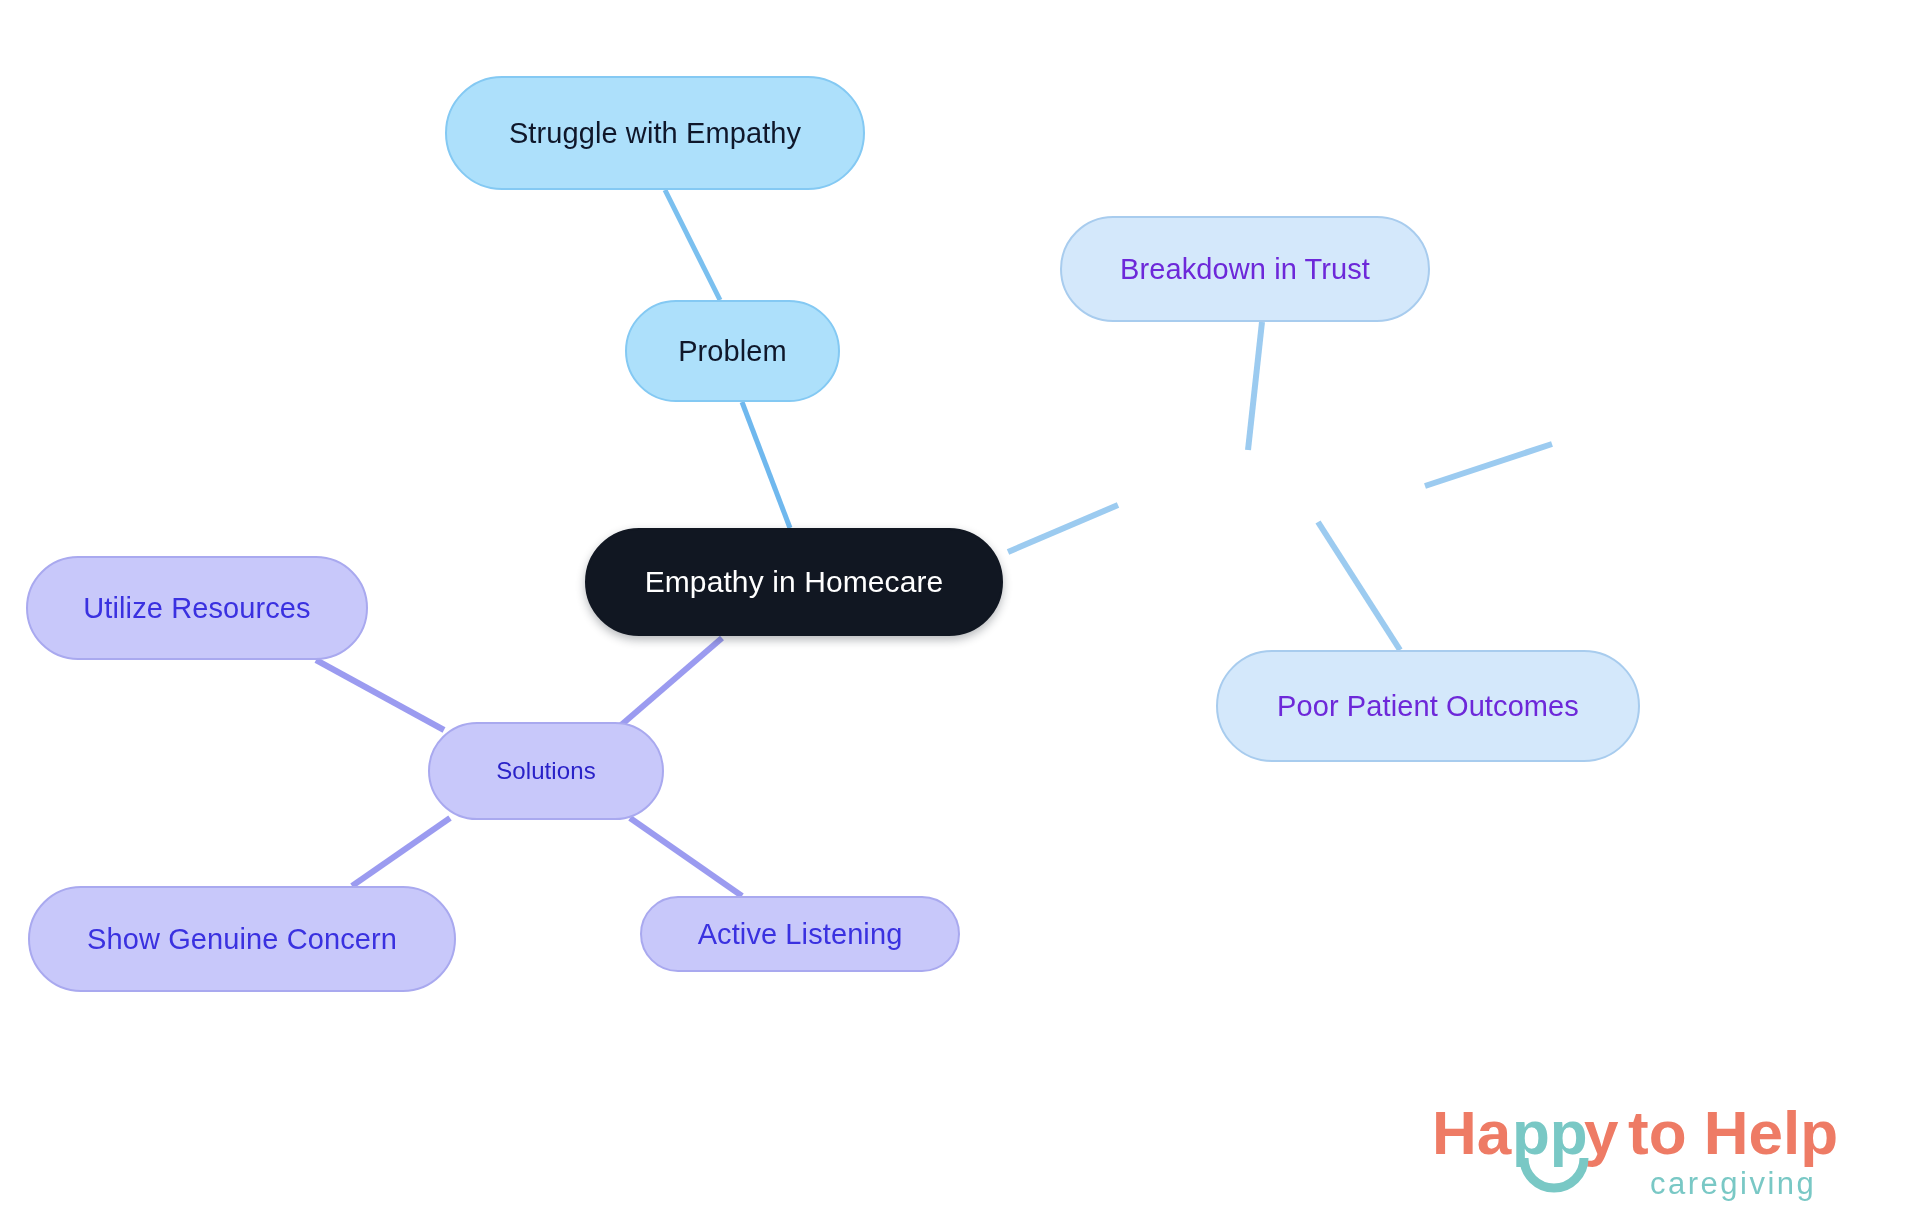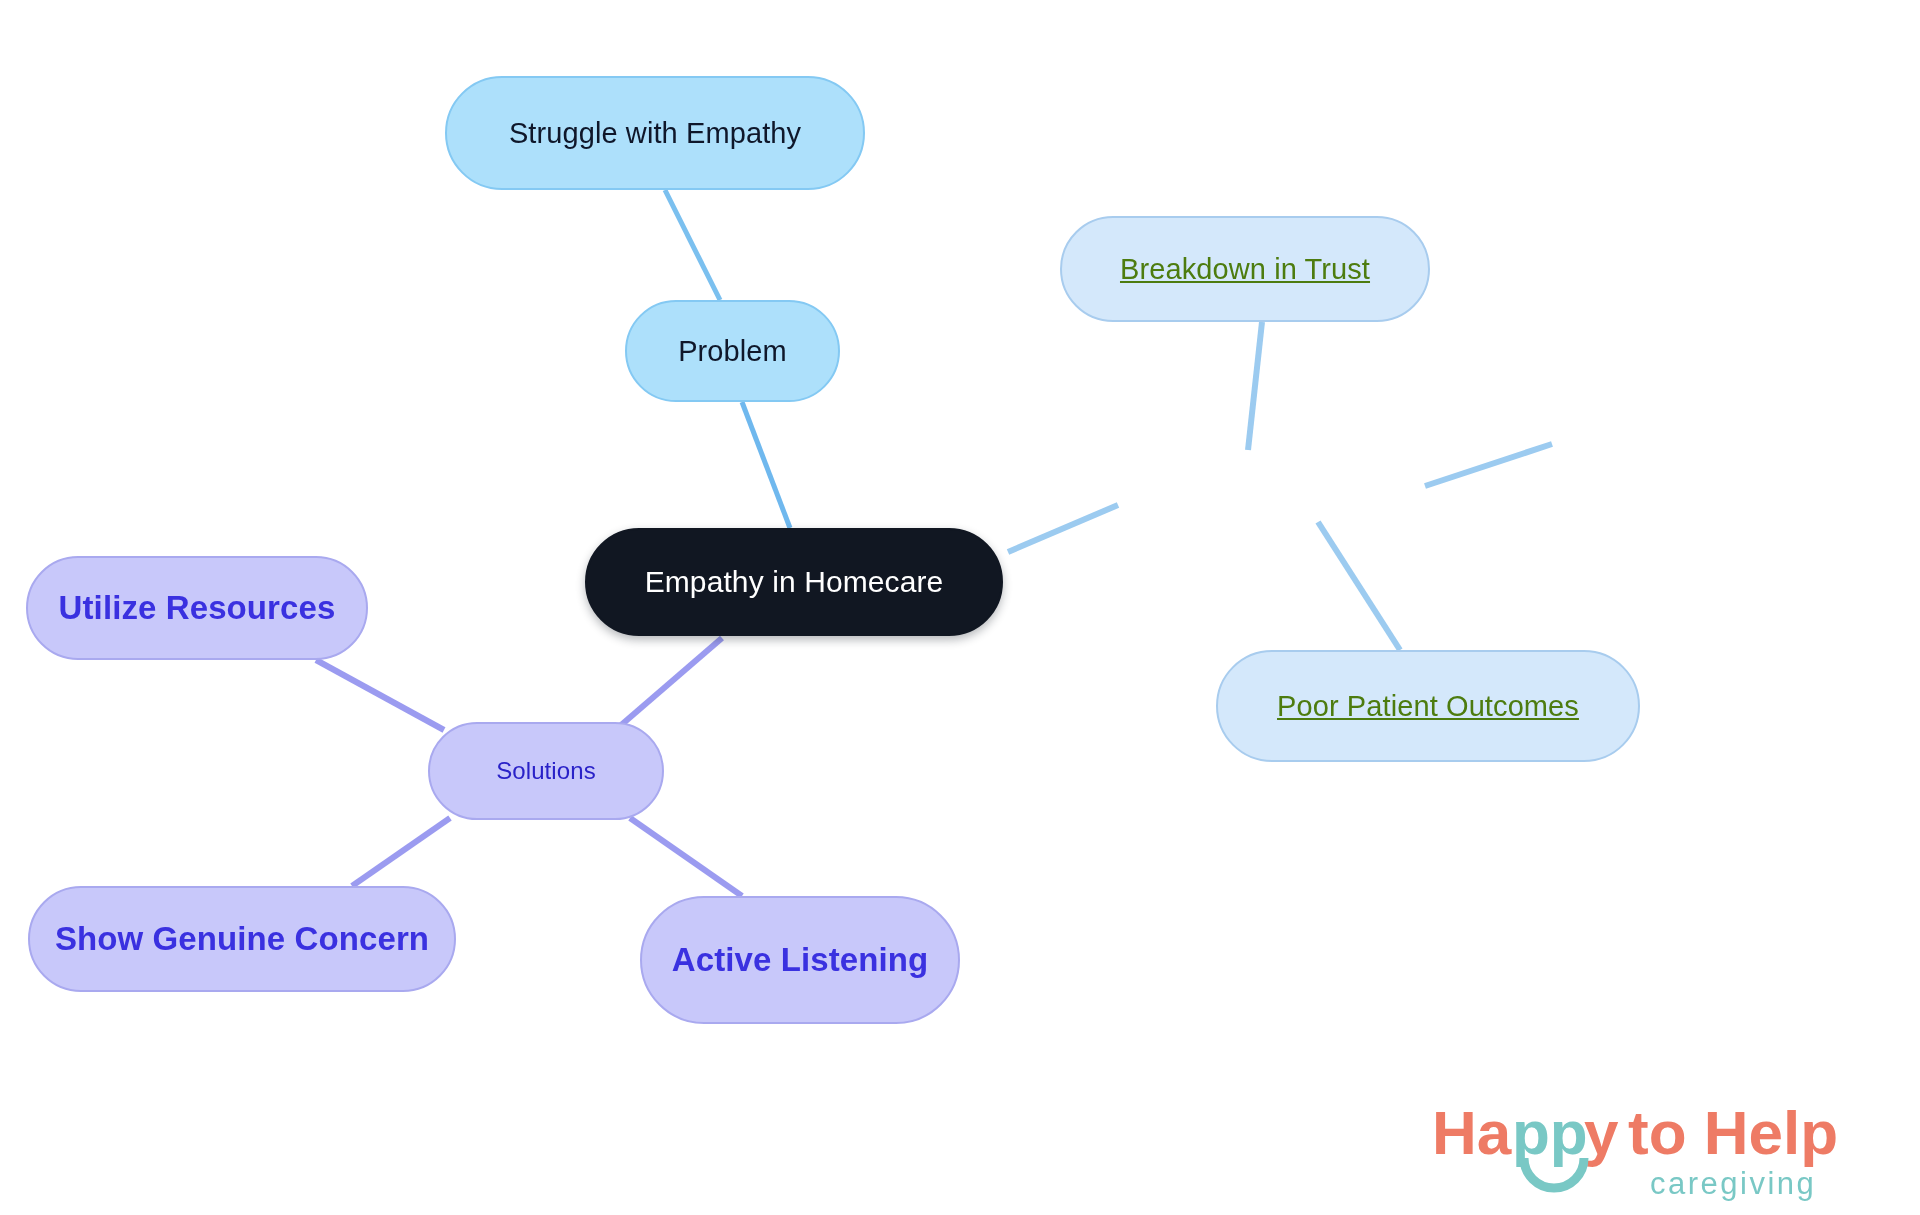"Breakdown in Trust" .node-leaf-blue { color: #4d7c0f -> #6d28d9; text-decoration: underline -> none }
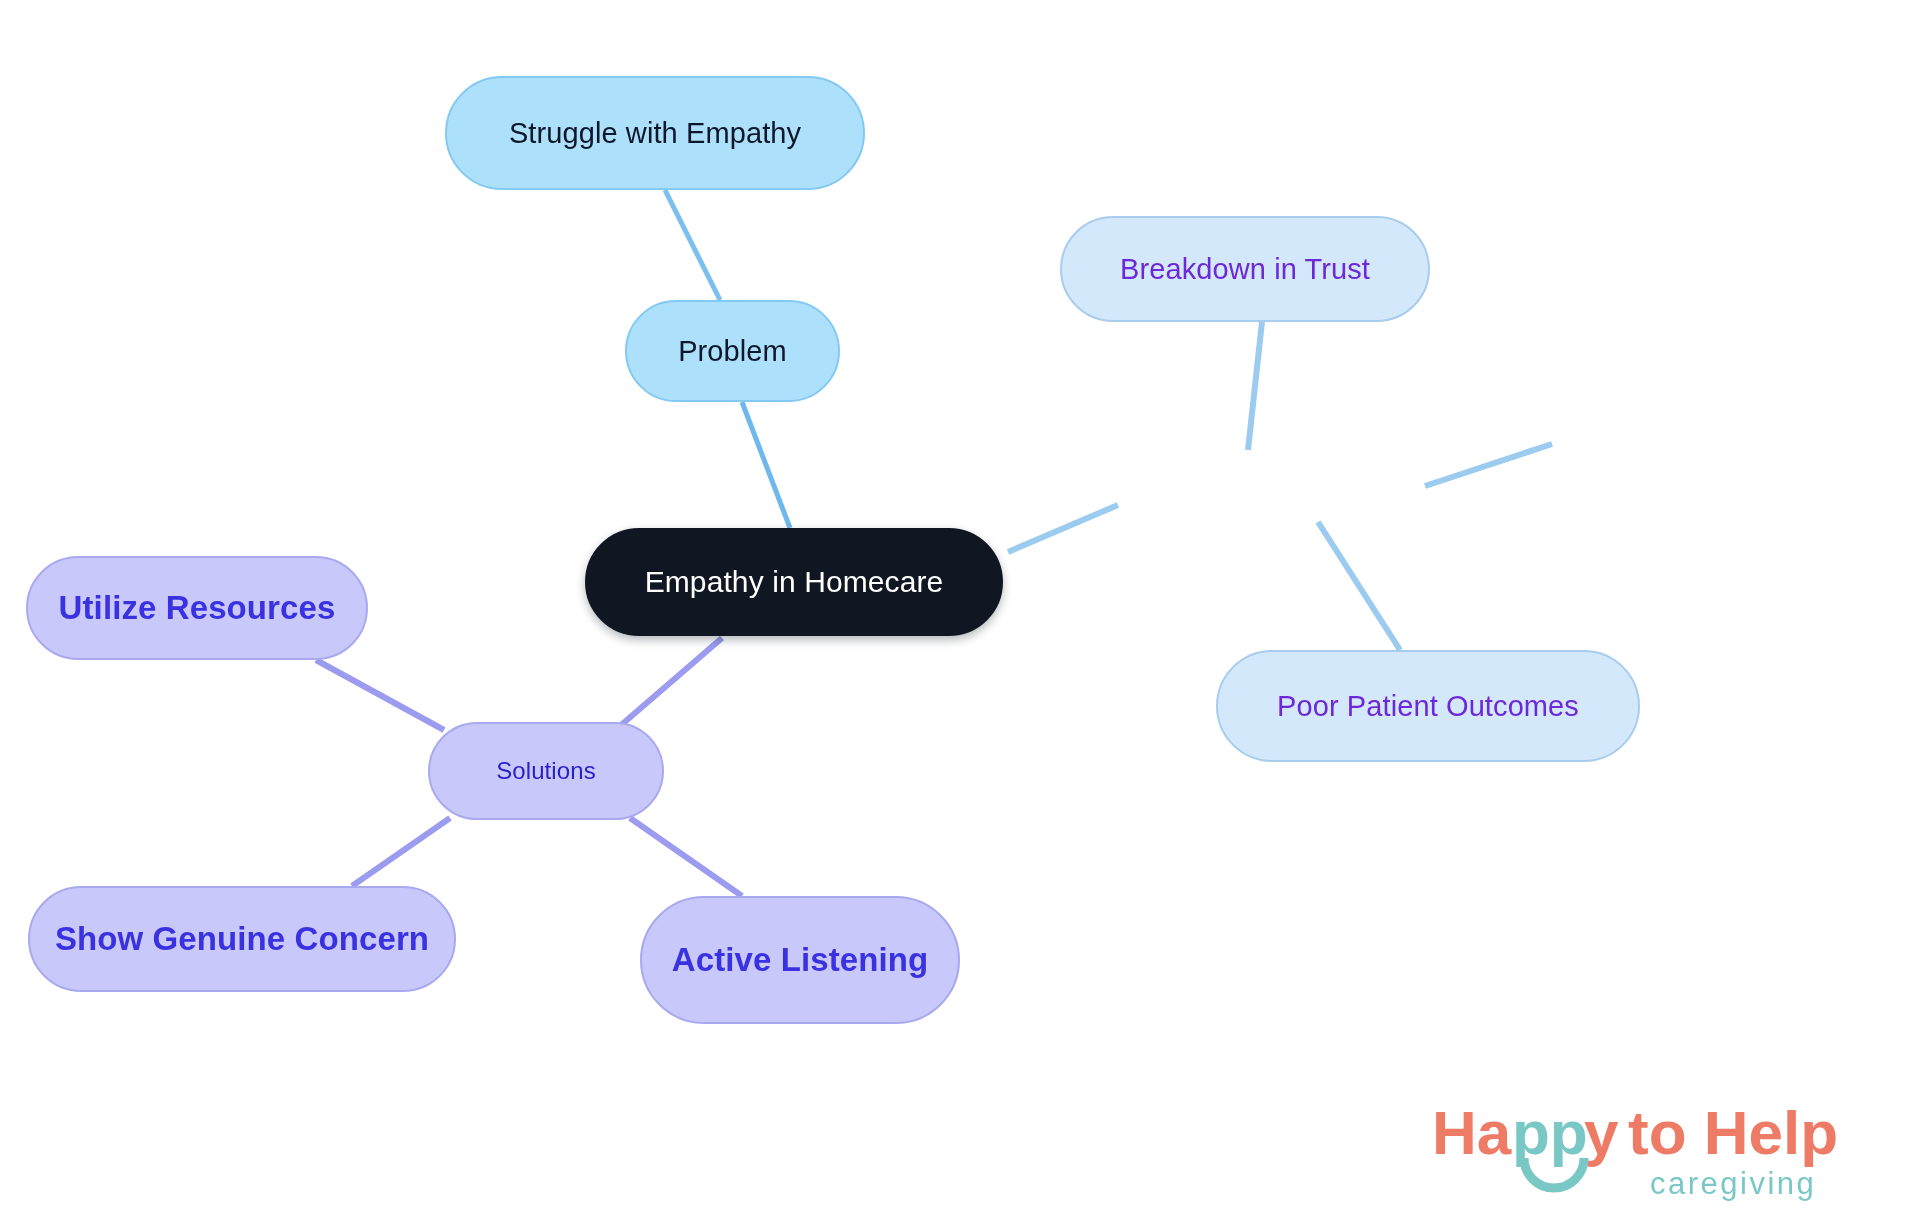"Utilize Resources" .node-leaf-purple { font-size: 33px -> 29px; font-weight: bold -> none }
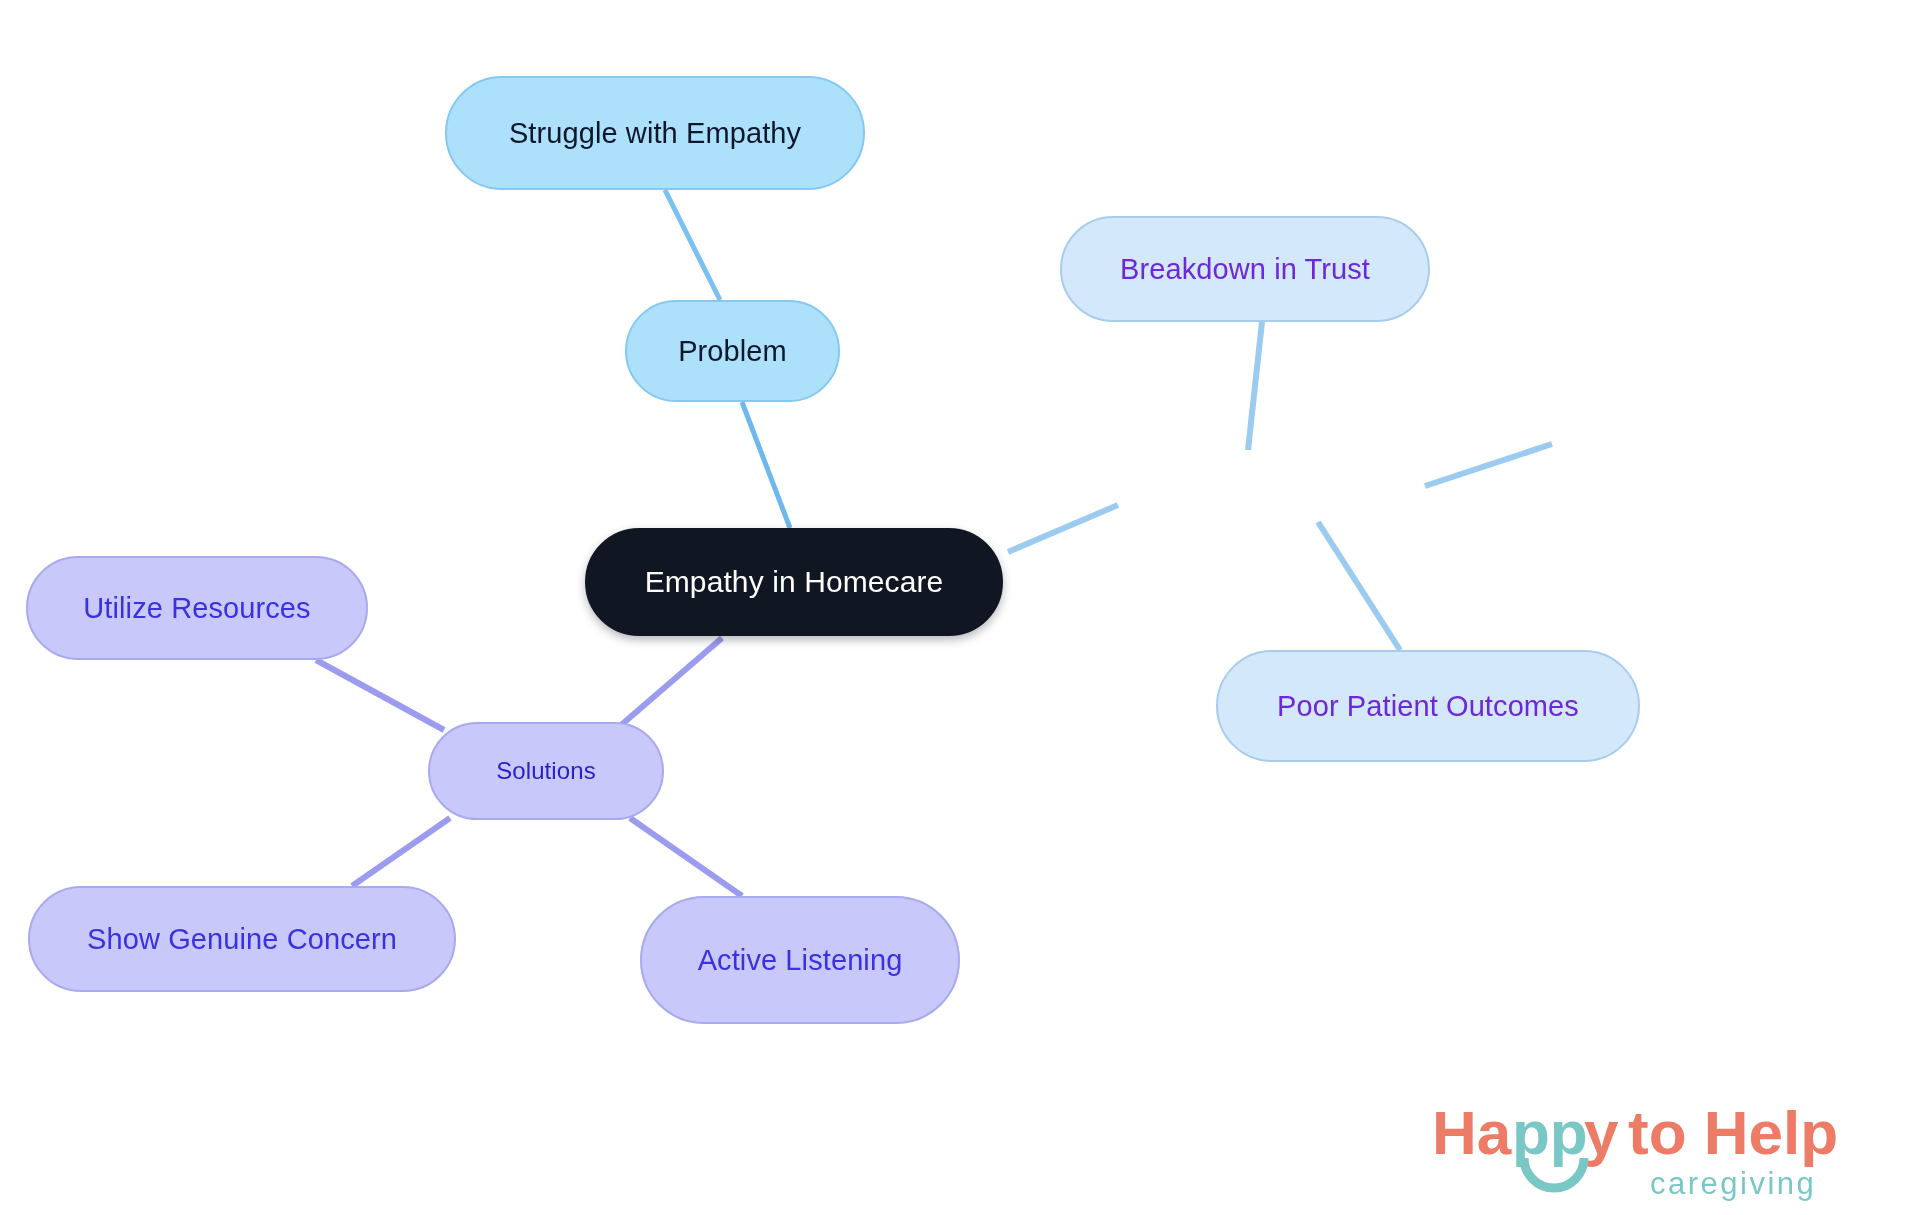"Active Listening" div.node { height: 128px -> 76px }
